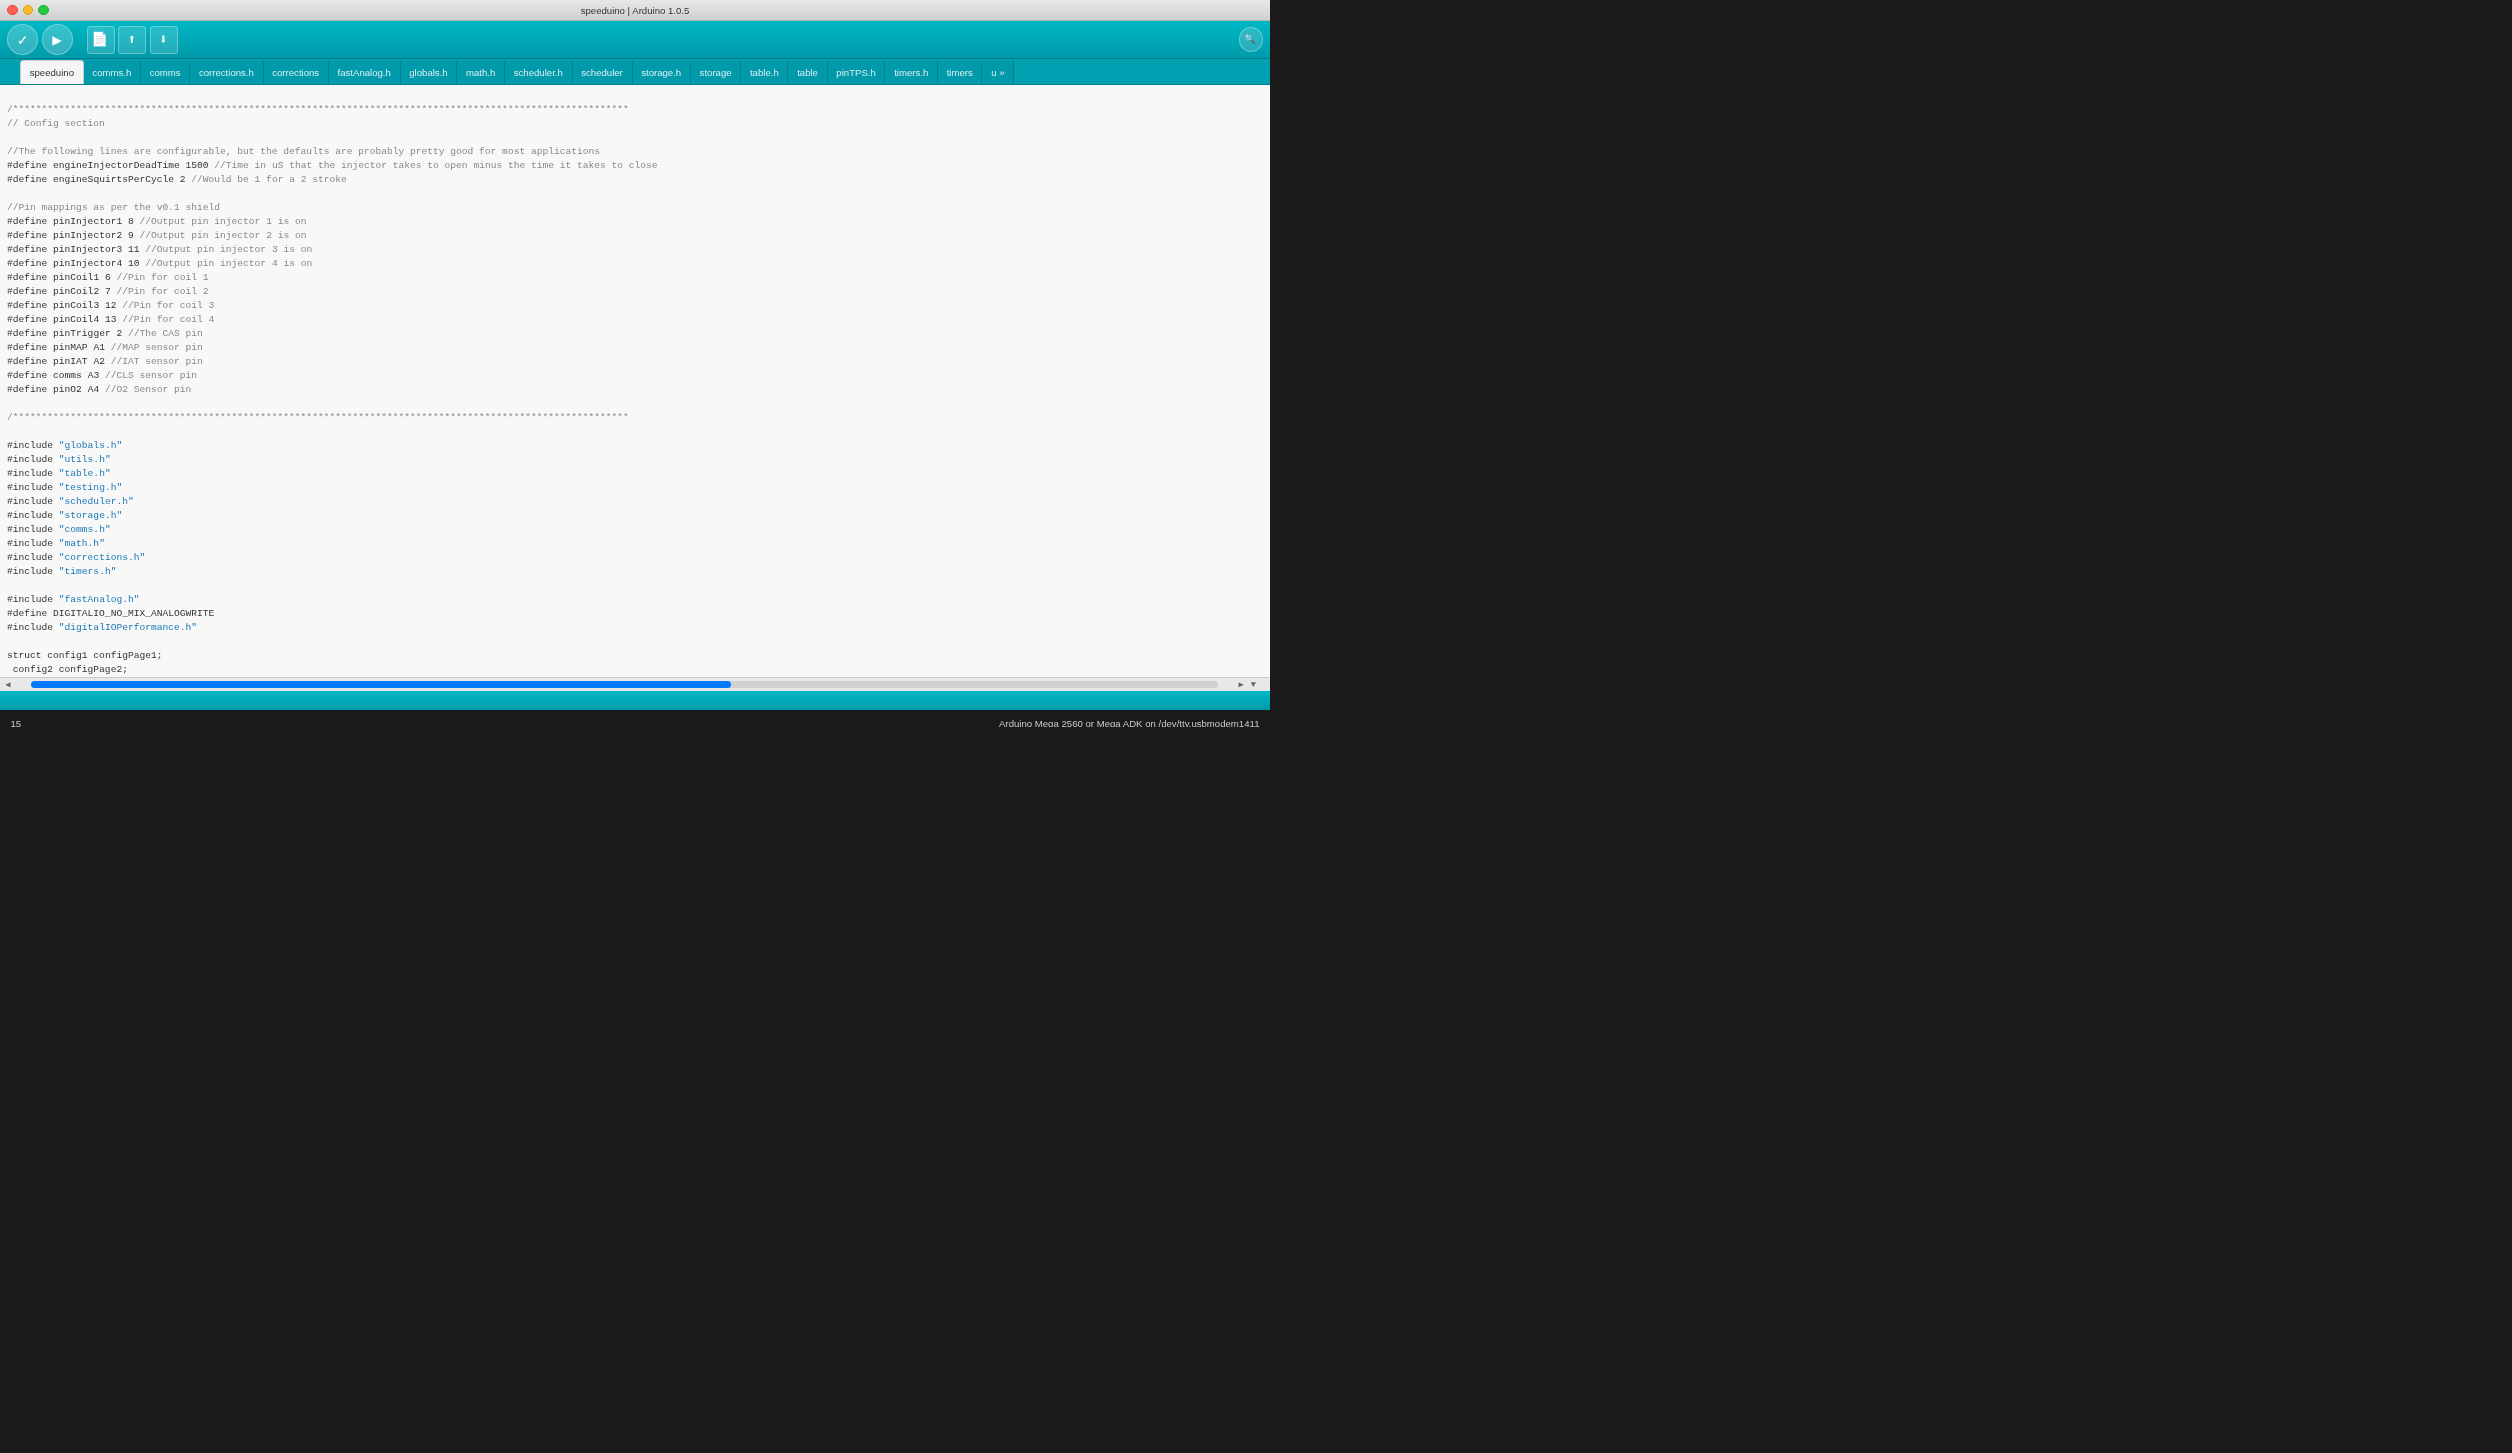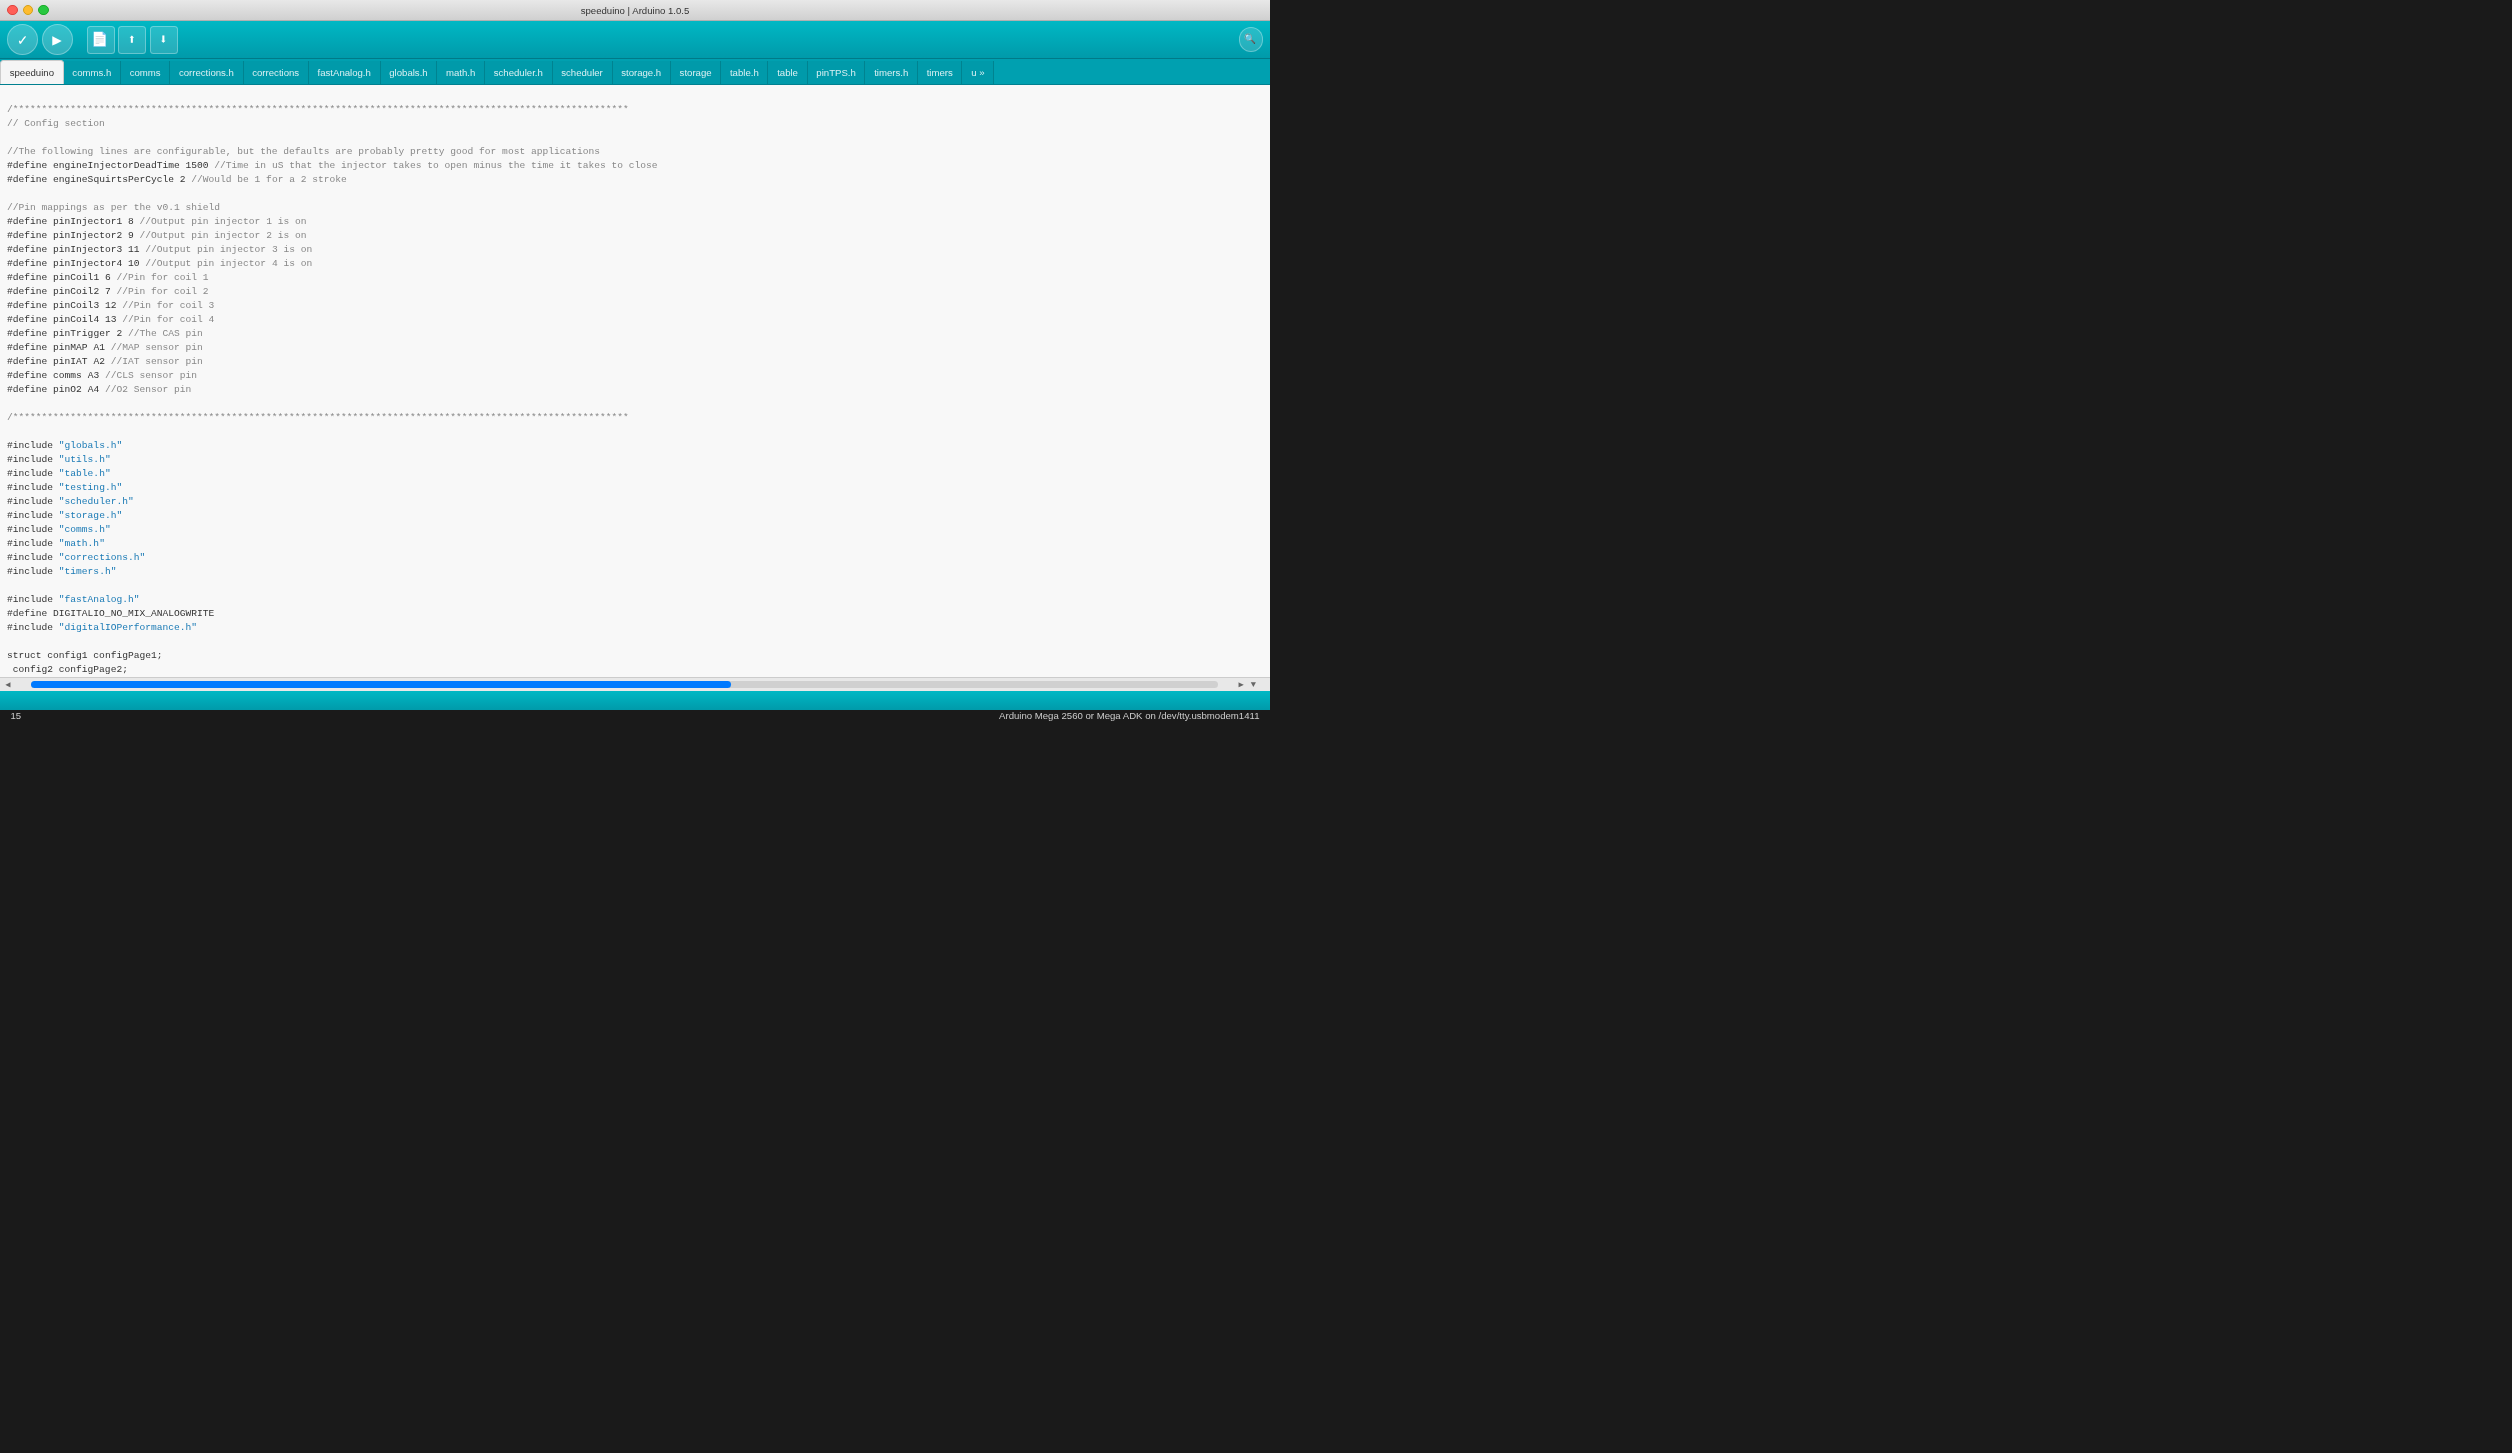"speeduino" .tab.active { margin-left: none -> 20px }
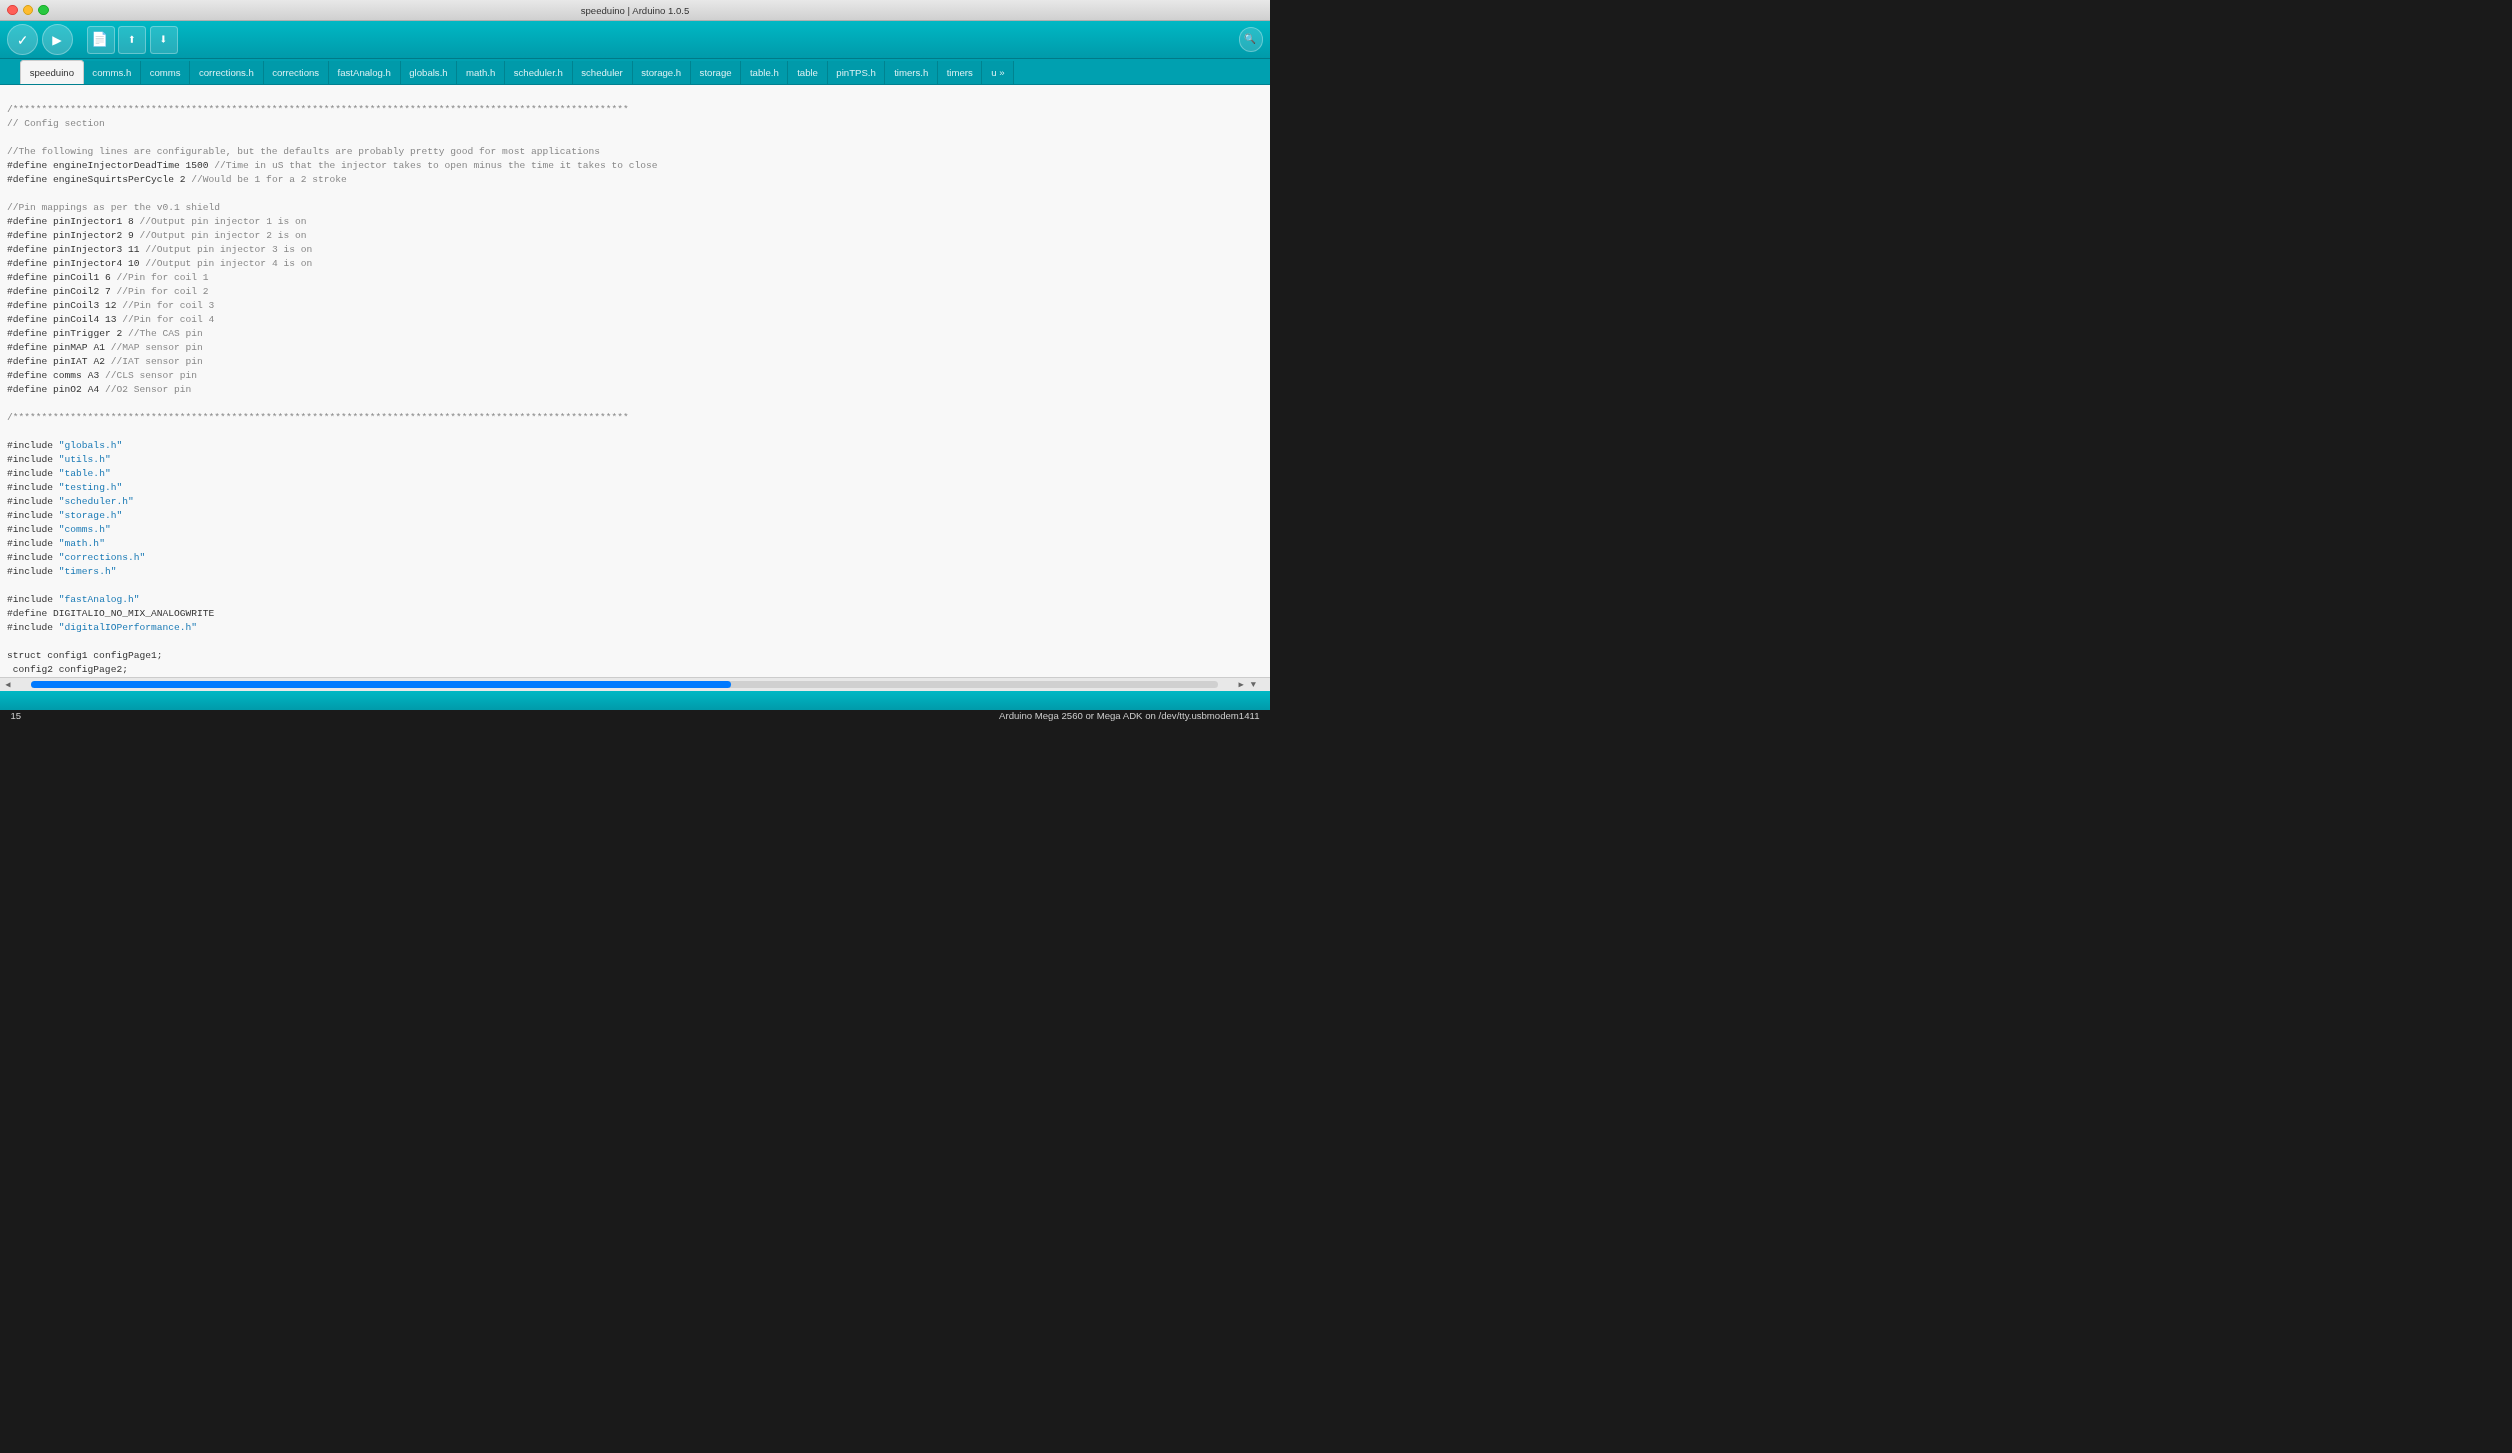"15" #statusbar { align-items: flex-start -> center }
